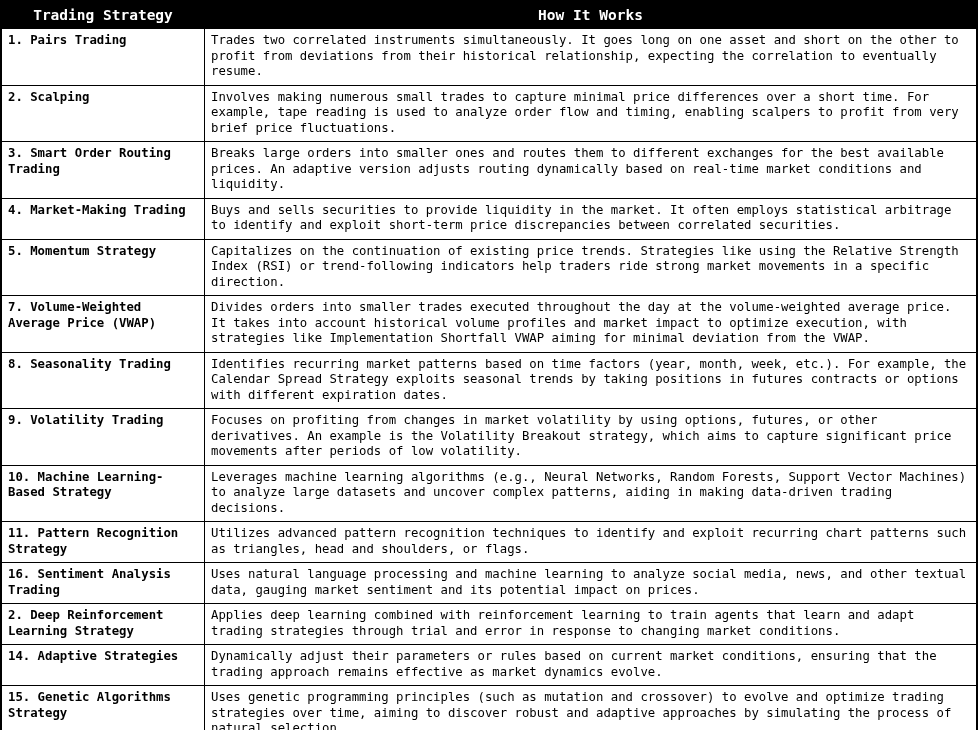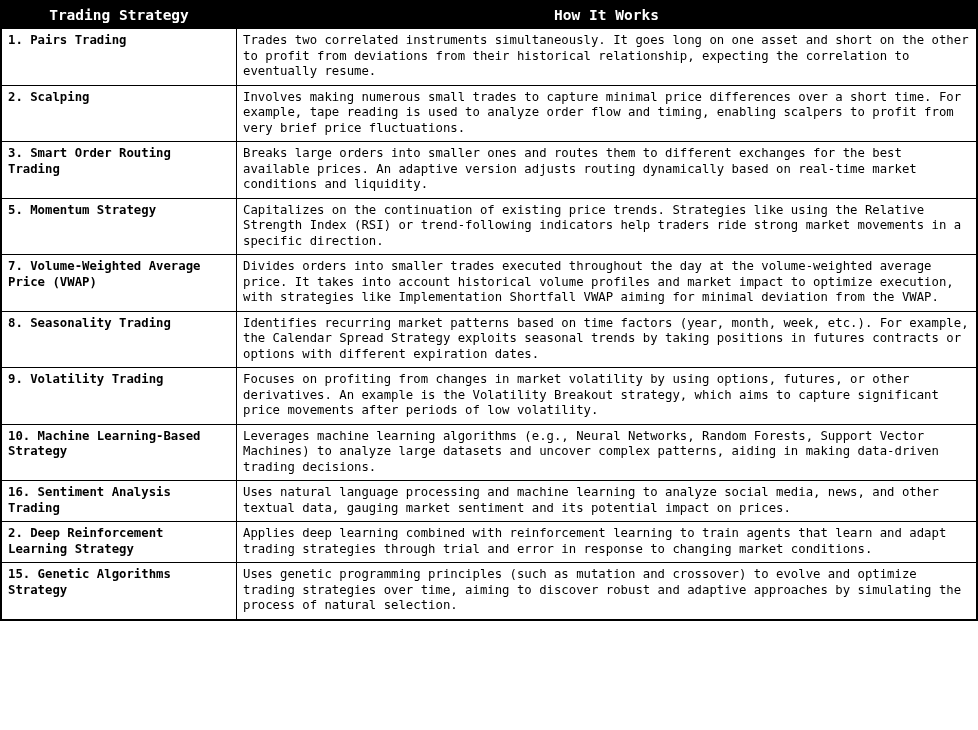"Trading Strategy" table.strategy-table th { padding: 5px 24px -> 5px 8px }
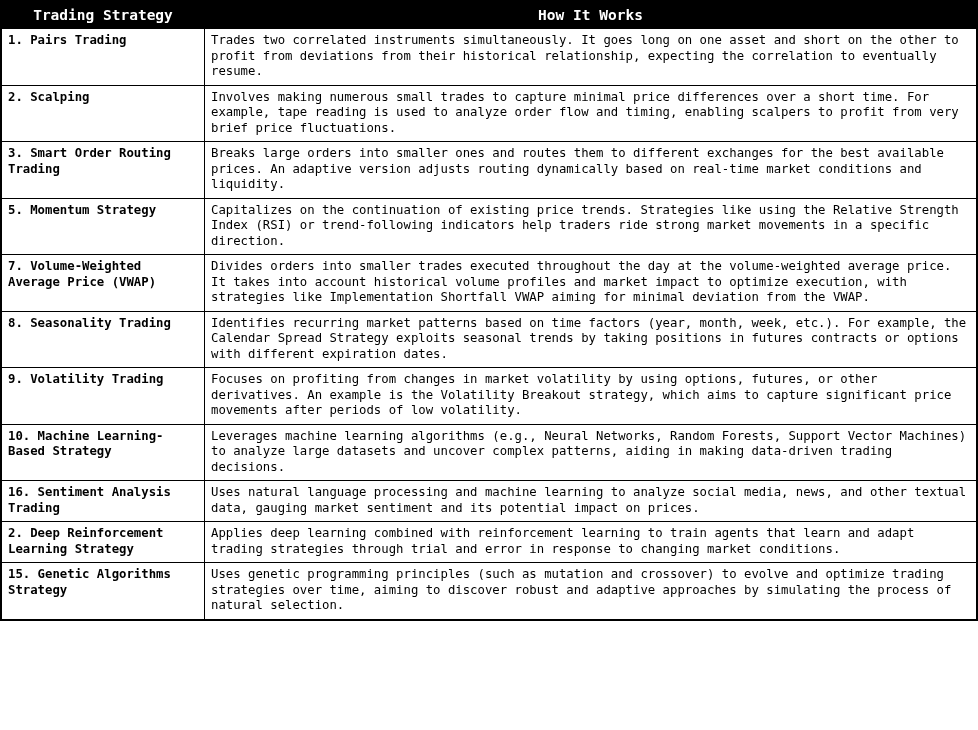"4. Market-Making Trading" tr { html: none -> <tr> <td>4. Market-Making Trading</td> <td>Buys and sells securities to provide liquidity in the market. It often employs statistical arbitrage to identify and exploit short-term price discrepancies between correlated securities.</td> </tr> }
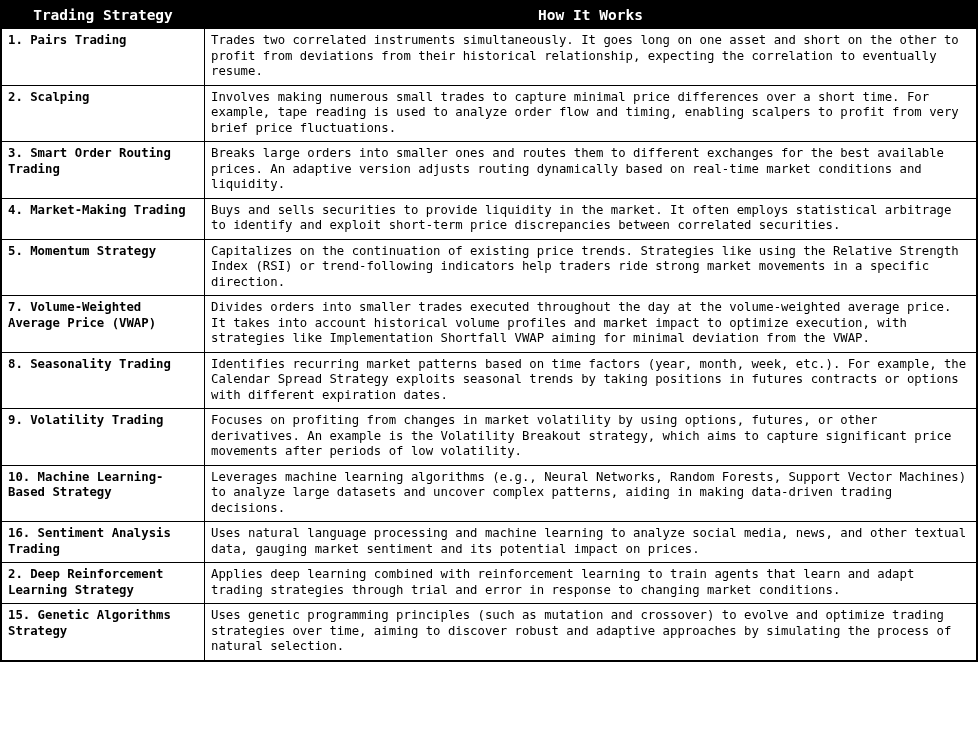"11. Pattern Recognition Strategy" tr { html: none -> <tr> <td>11. Pattern Recognition Strategy</td> <td>Utilizes advanced pattern recognition techniques to identify and exploit recurring chart patterns such as triangles, head and shoulders, or flags.</td> </tr> }
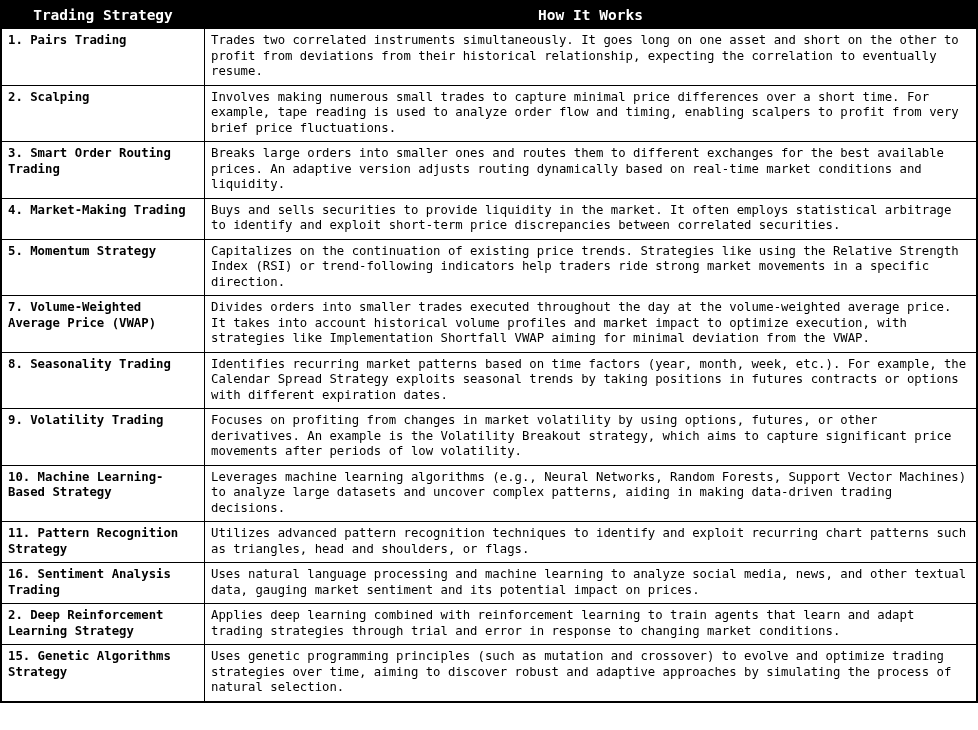"14. Adaptive Strategies" tr { html: none -> <tr> <td>14. Adaptive Strategies</td> <td>Dynamically adjust their parameters or rules based on current market conditions, ensuring that the trading approach remains effective as market dynamics evolve.</td> </tr> }
